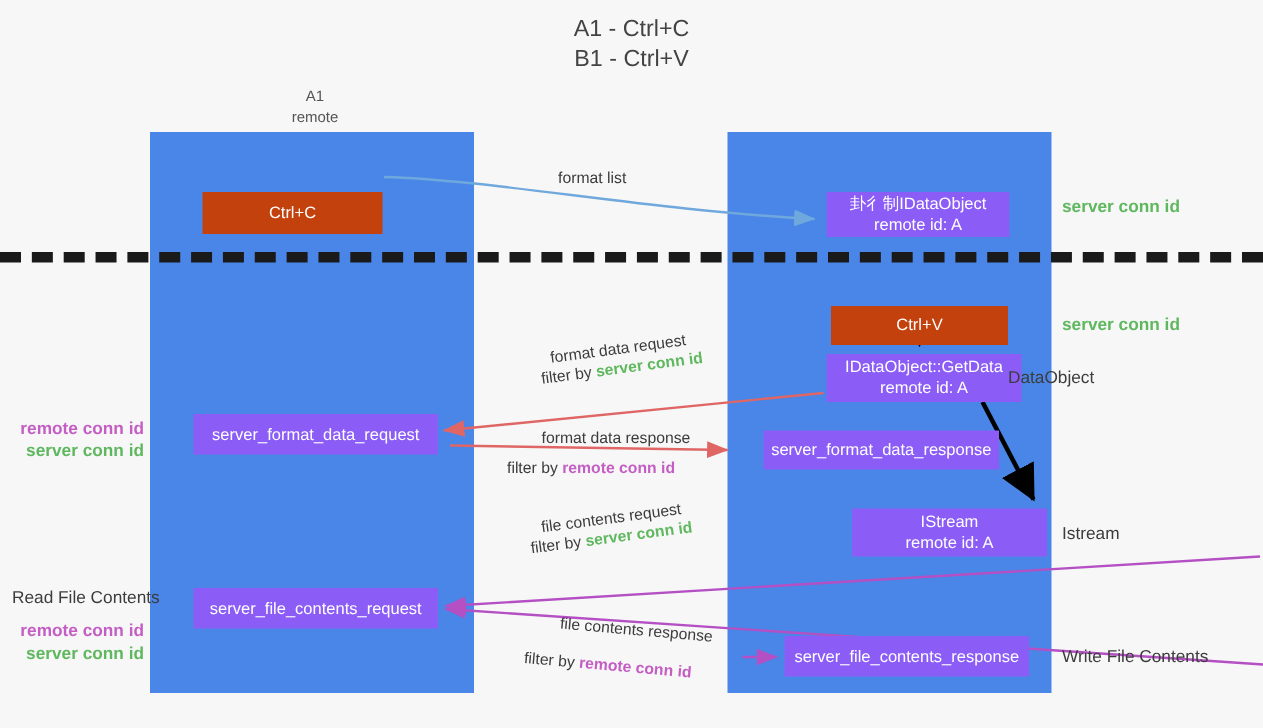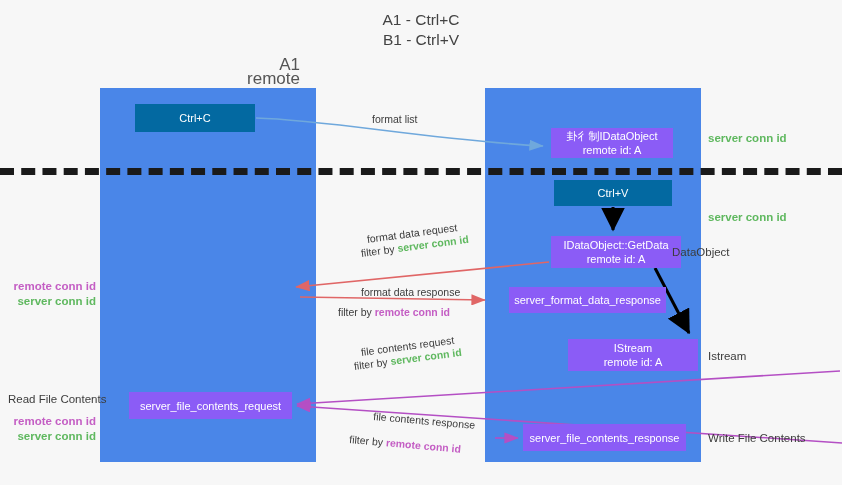"A1" .col-head { font-size: 17px -> 10px; text-align: right -> center }
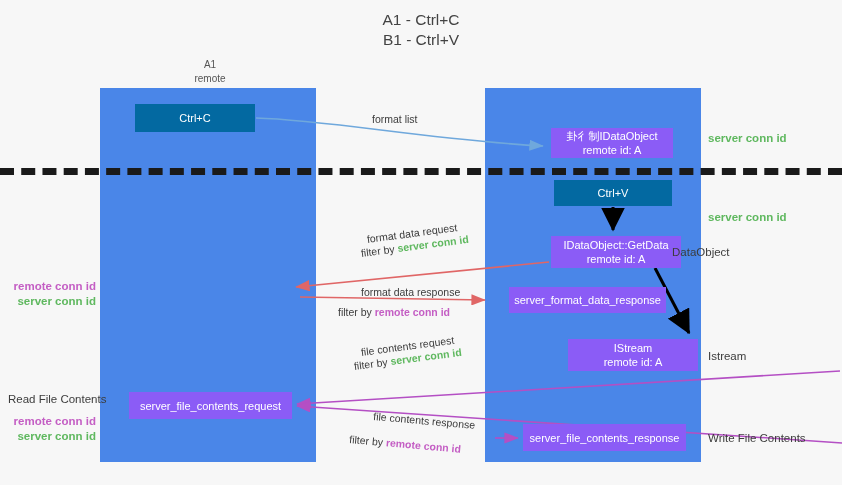"Ctrl+C" .green { background: #0369a1 -> #c2410c; margin-top: none -> 24px }
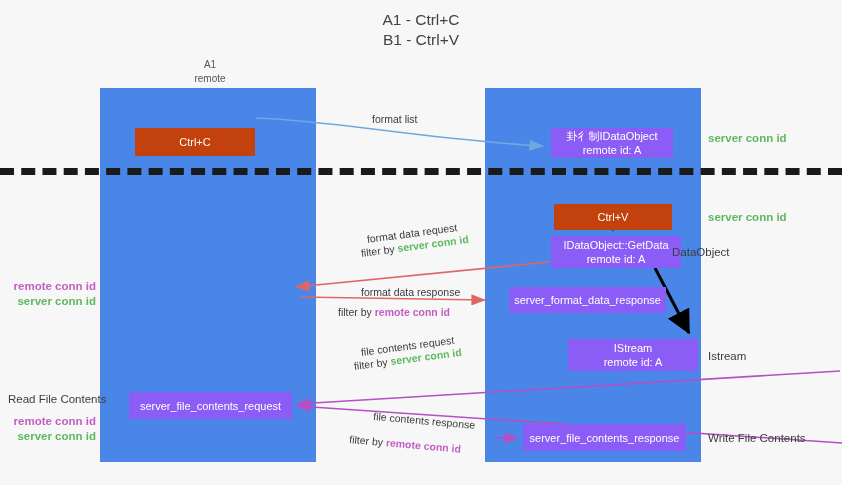"server_format_data_request" div.abs { html: none -> <div>server_format_data_request</div> }
